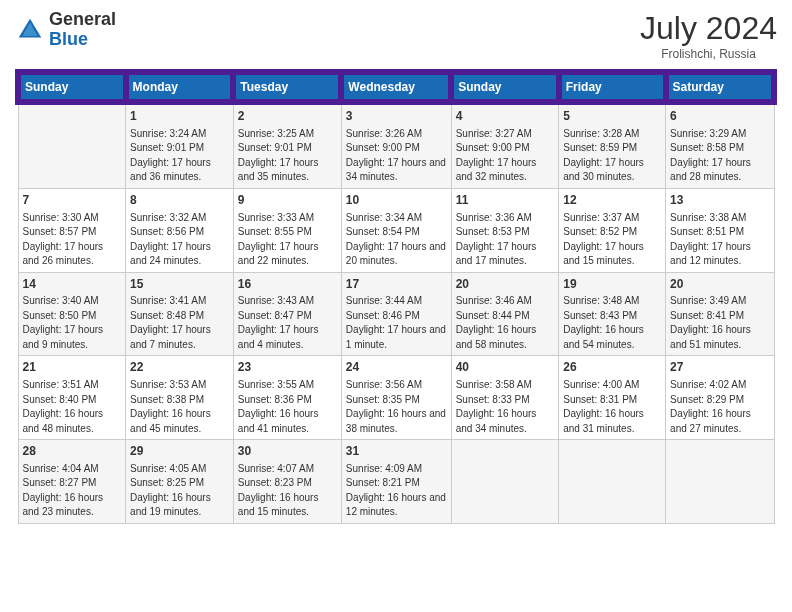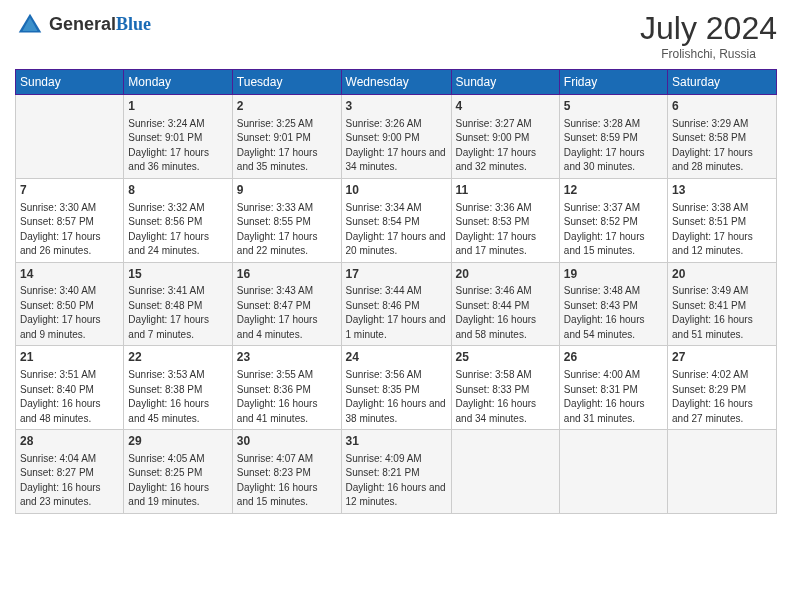"General" .logo-text { flex-direction: row -> column }
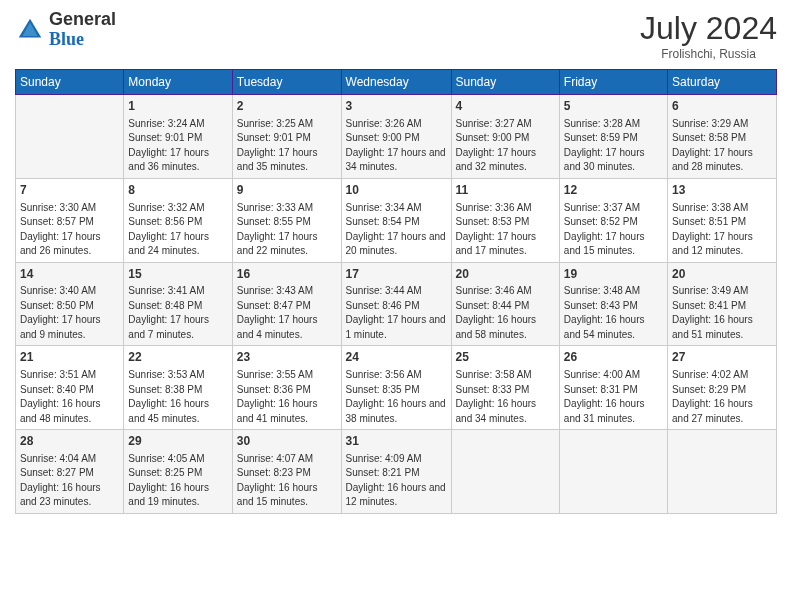"Blue" .logo-blue { font-family: Liberation Serif, serif -> none }
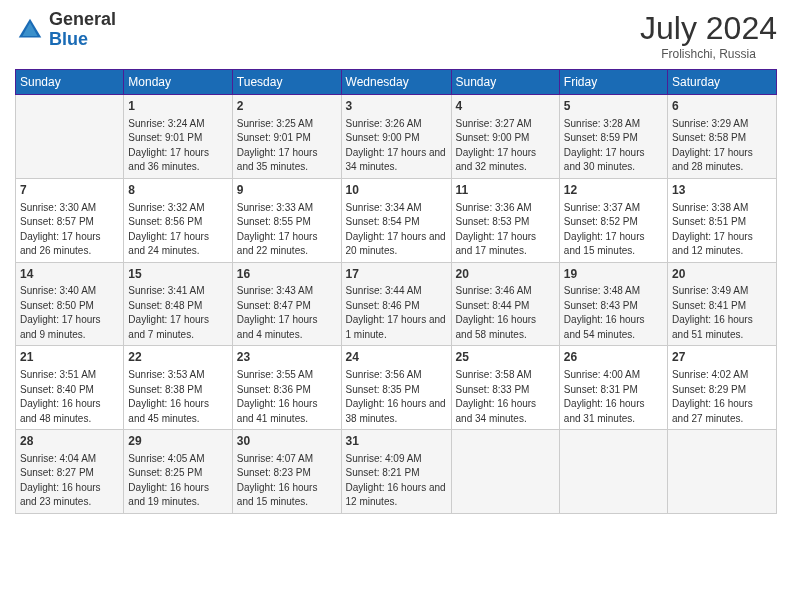"Sunday" thead tr th { border: 1px solid #4c1d95 -> 6px solid #4c1d95; font-weight: normal -> bold }
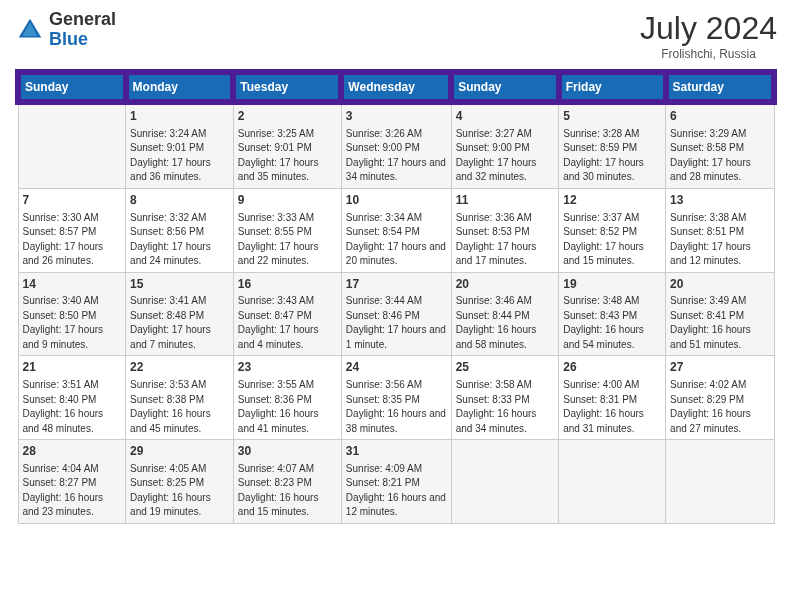"25" span.day-number { text: 25 -> 40 }
